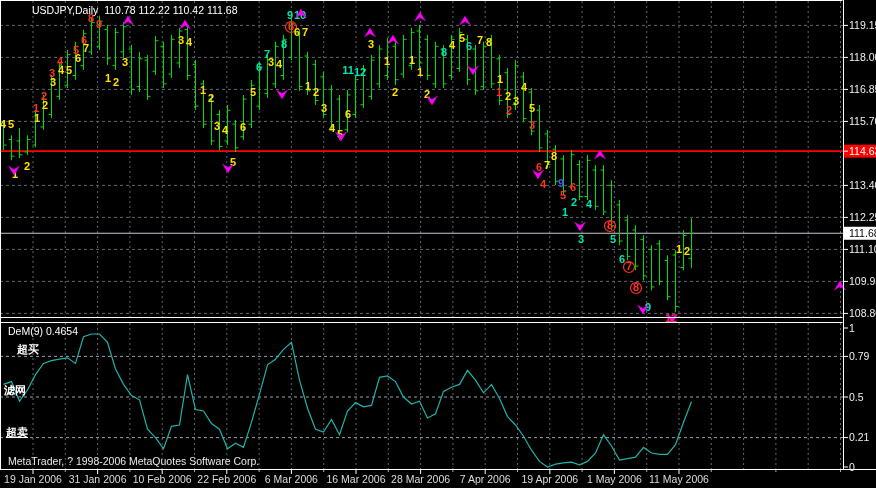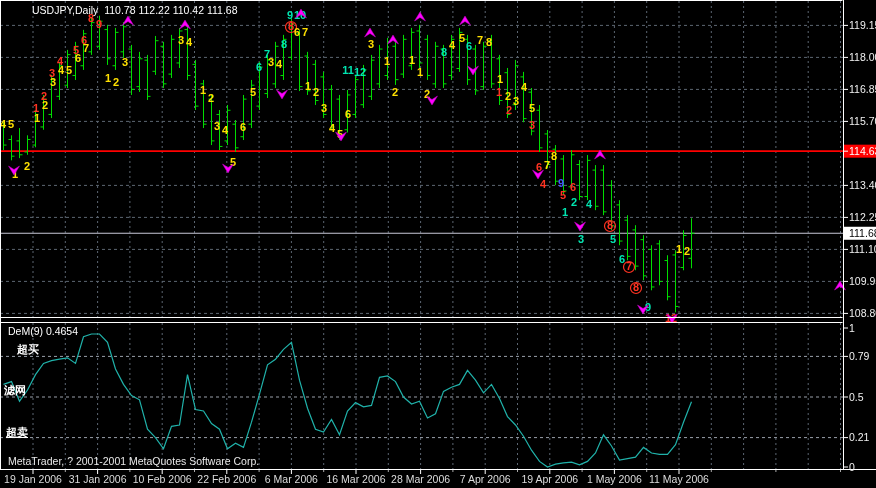"MetaTrader, ? 2001-2001 MetaQuotes" div.ovl { text: 2001-2001 -> 1998-2006 }
